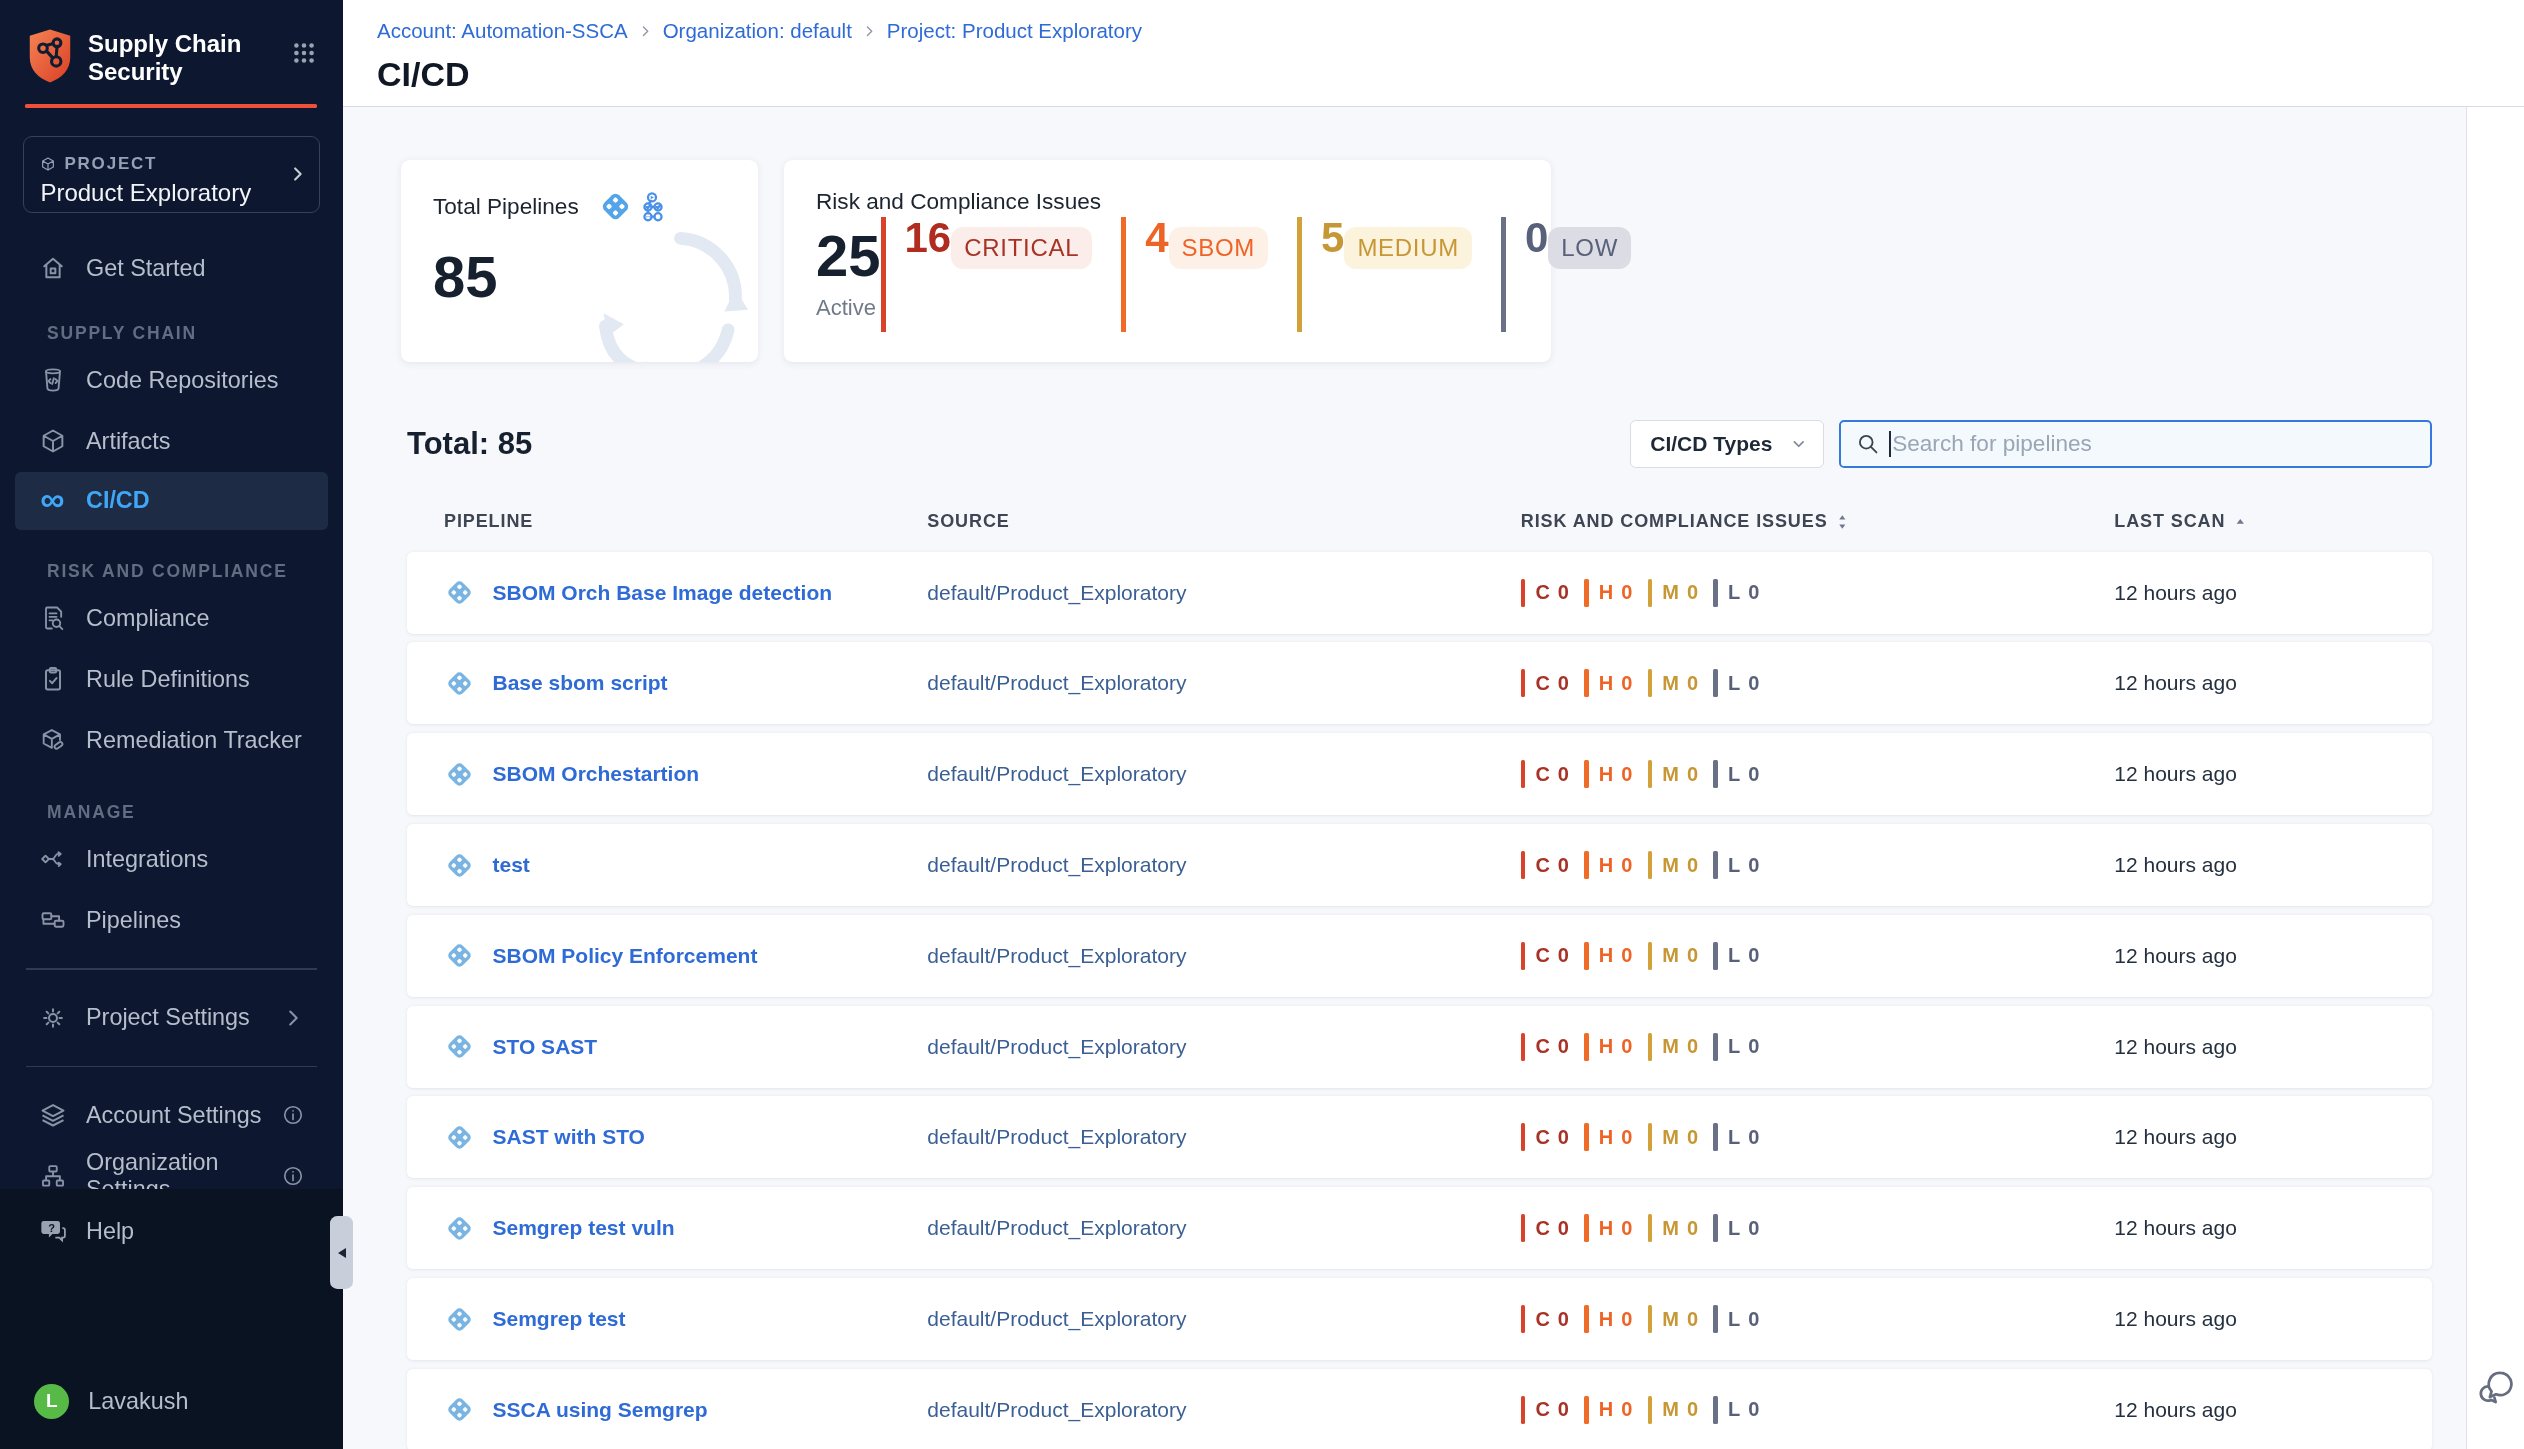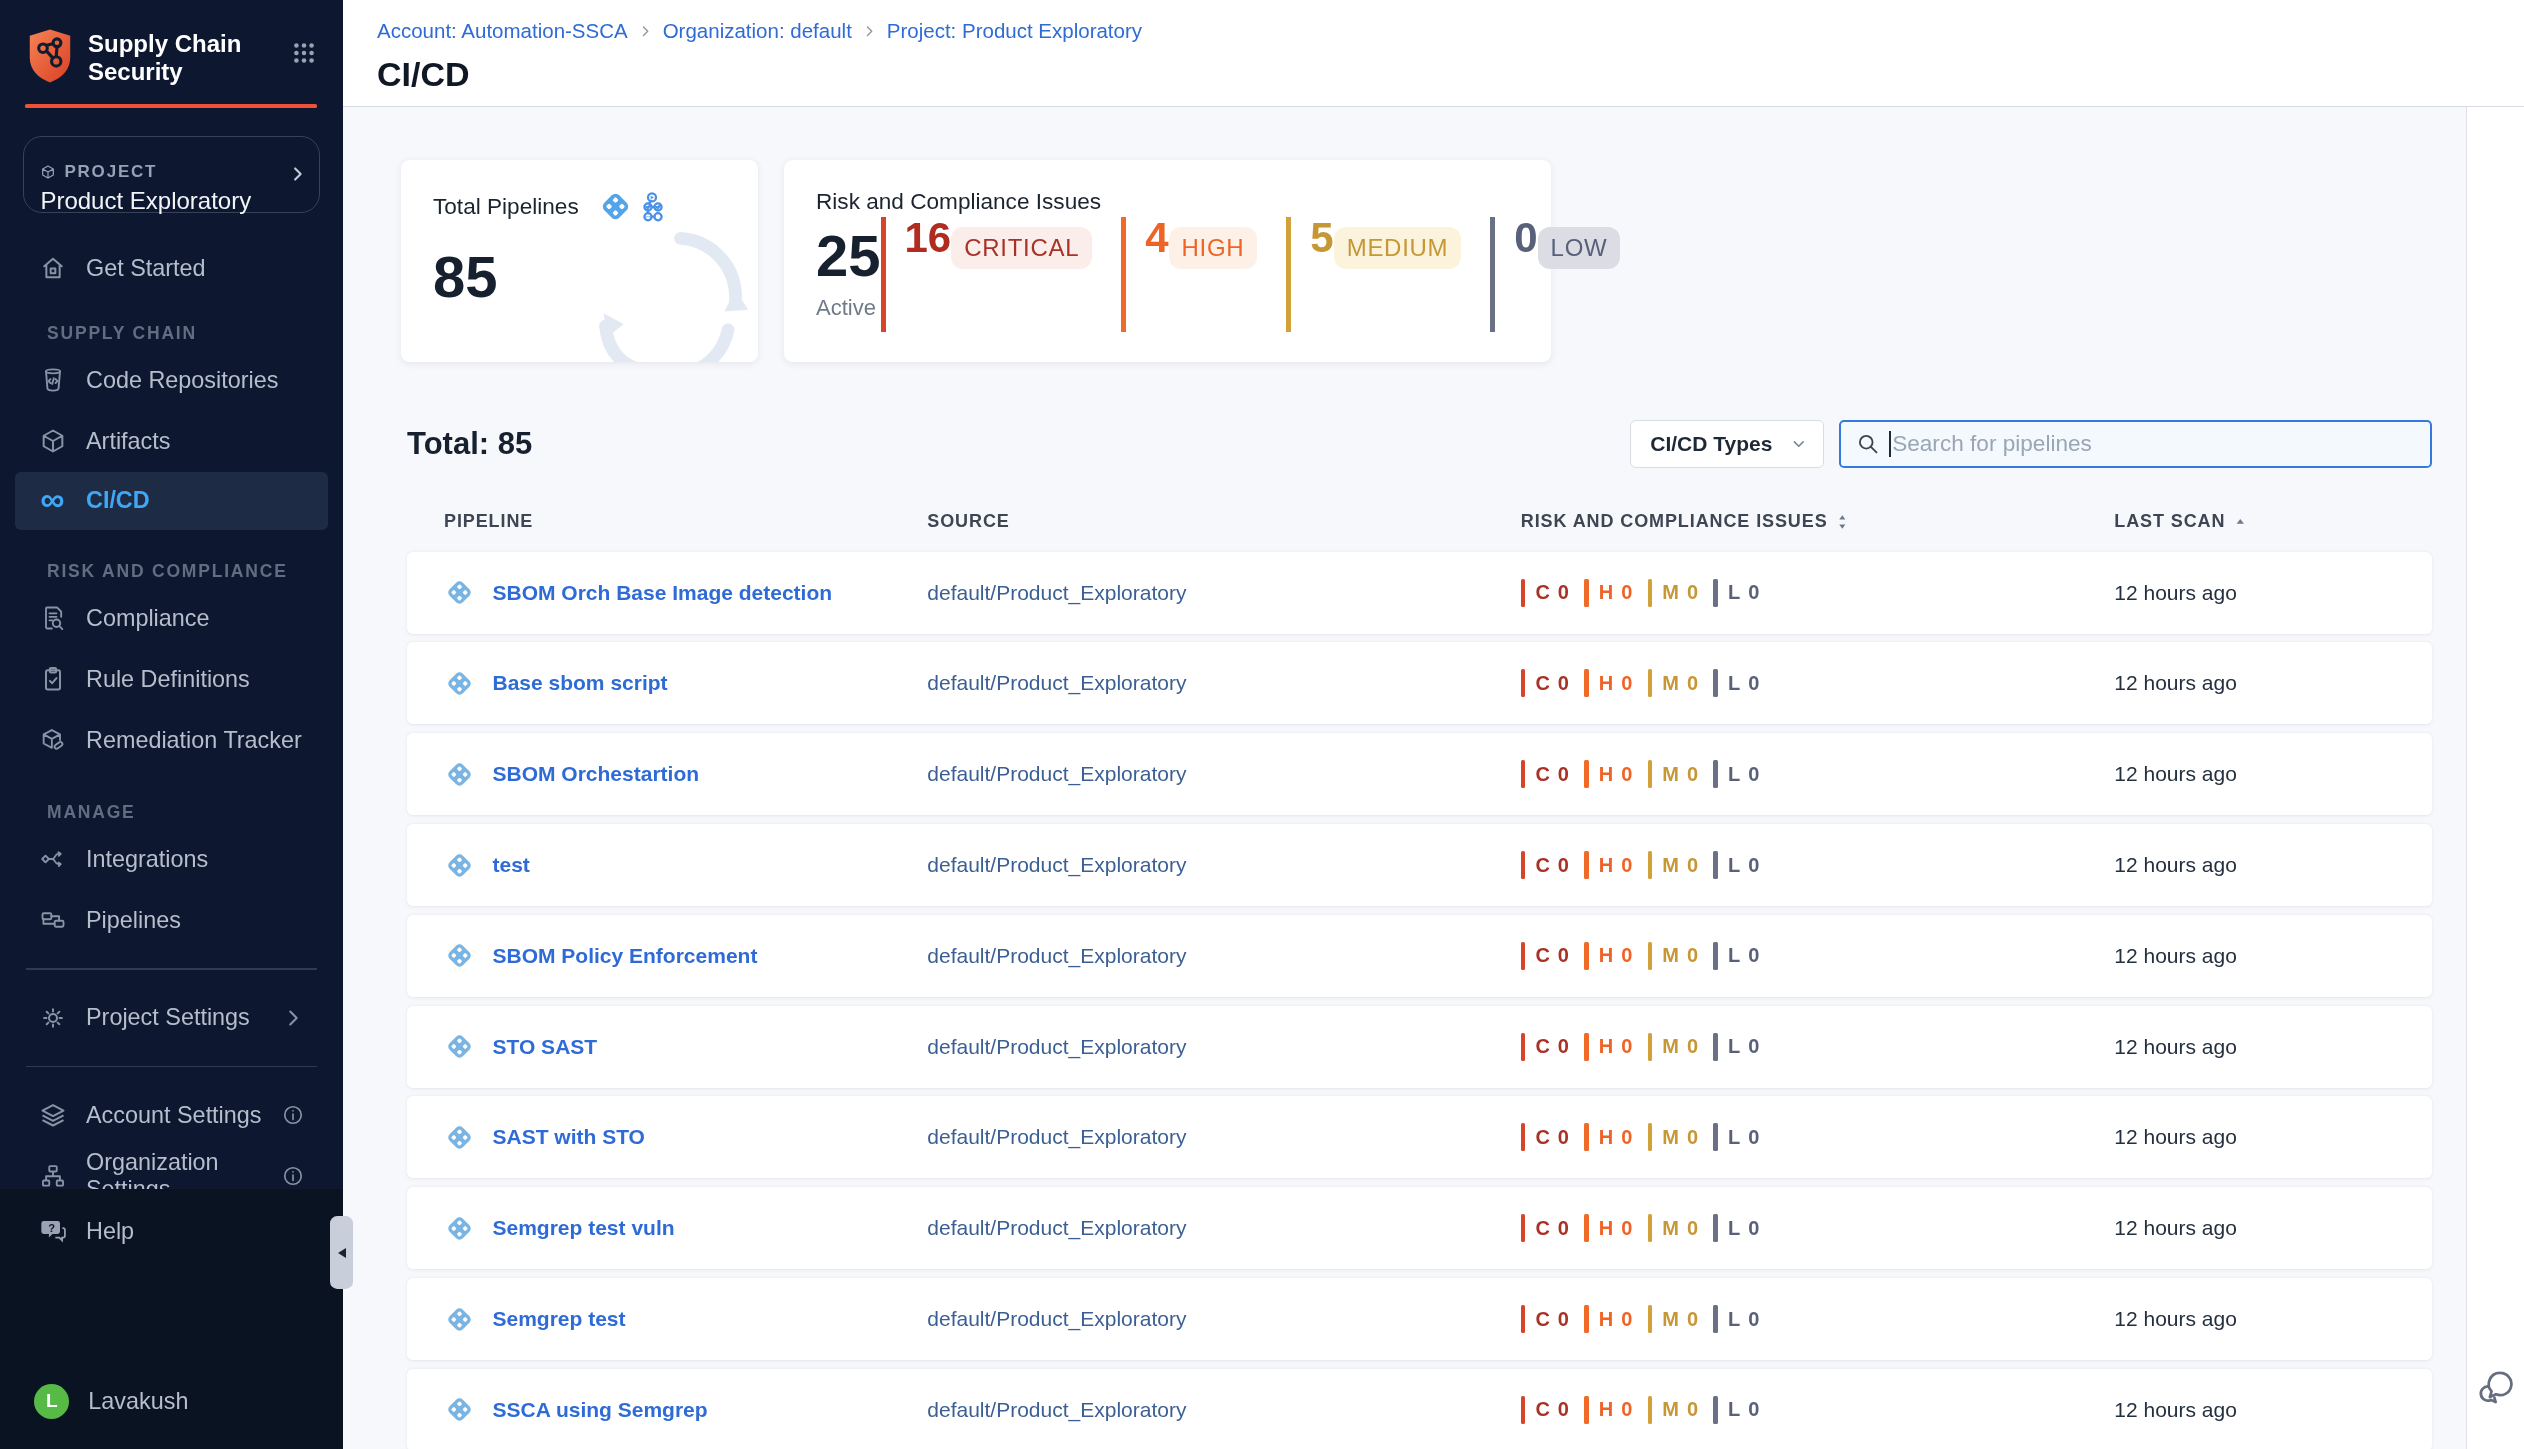"PROJECT" .project-card { border-radius: 19px -> 9px; padding: 25px 16px -> 17px 16px }
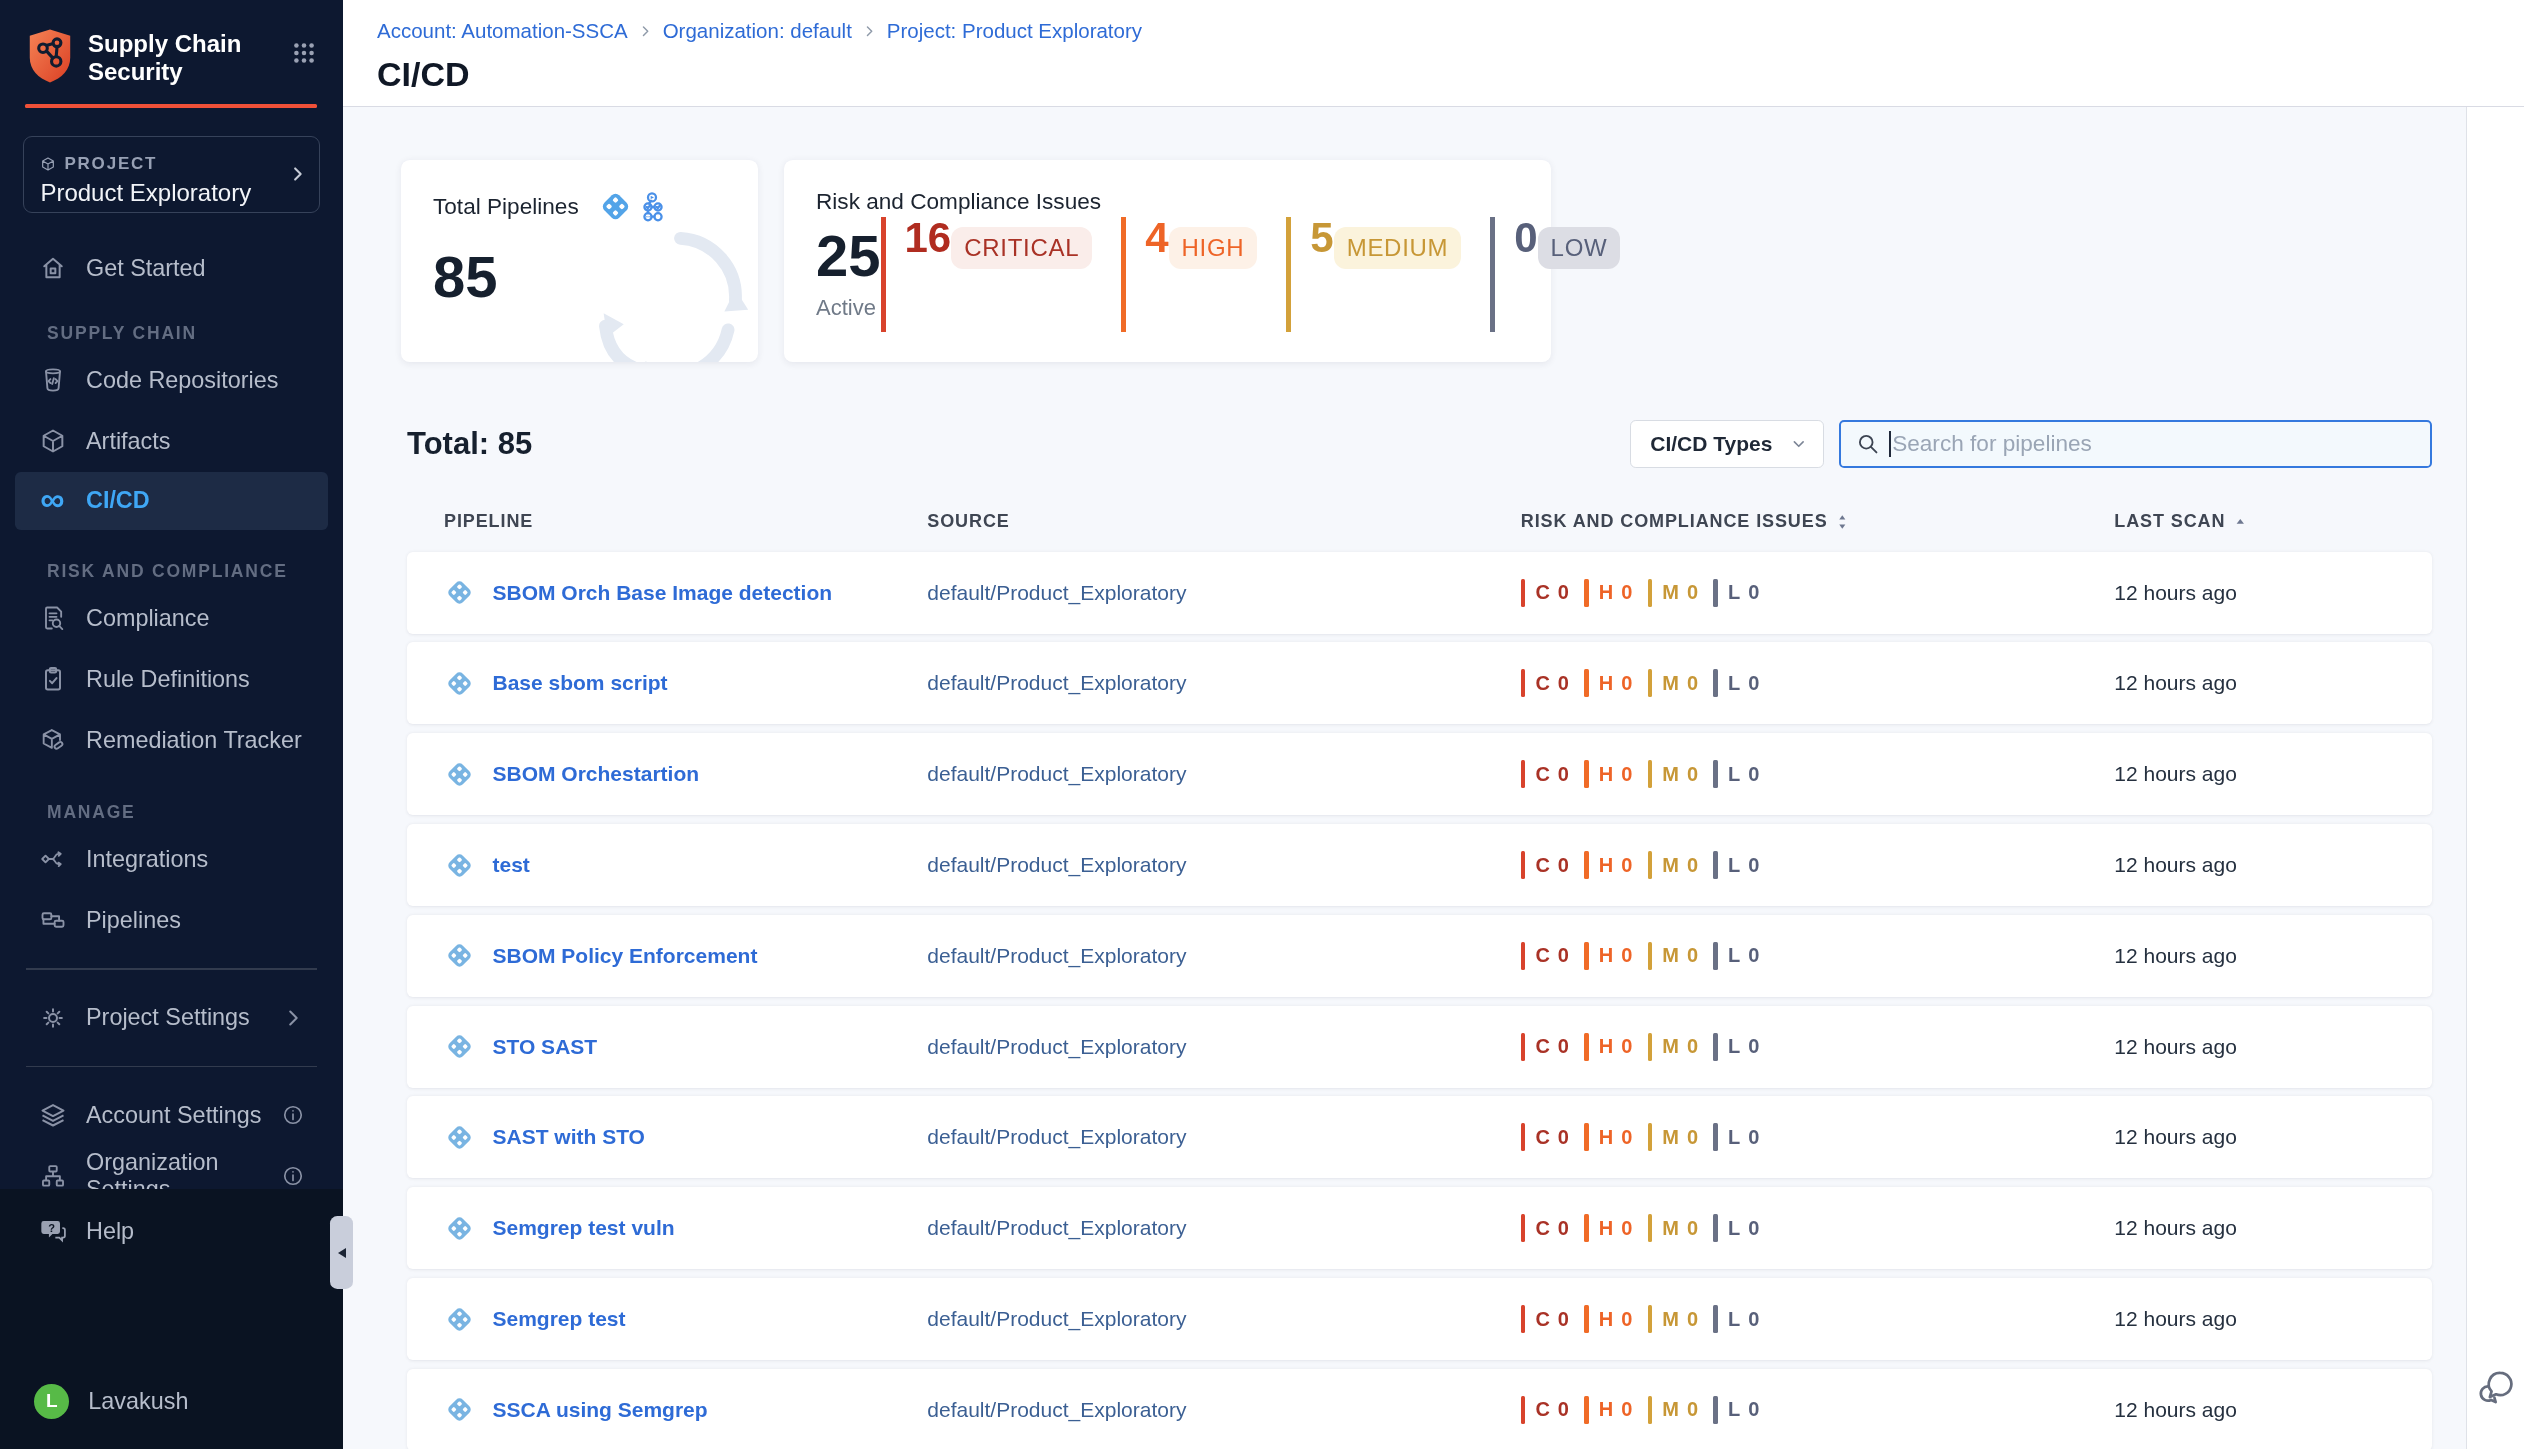"HIGH" span.badge { text: HIGH -> SBOM }
